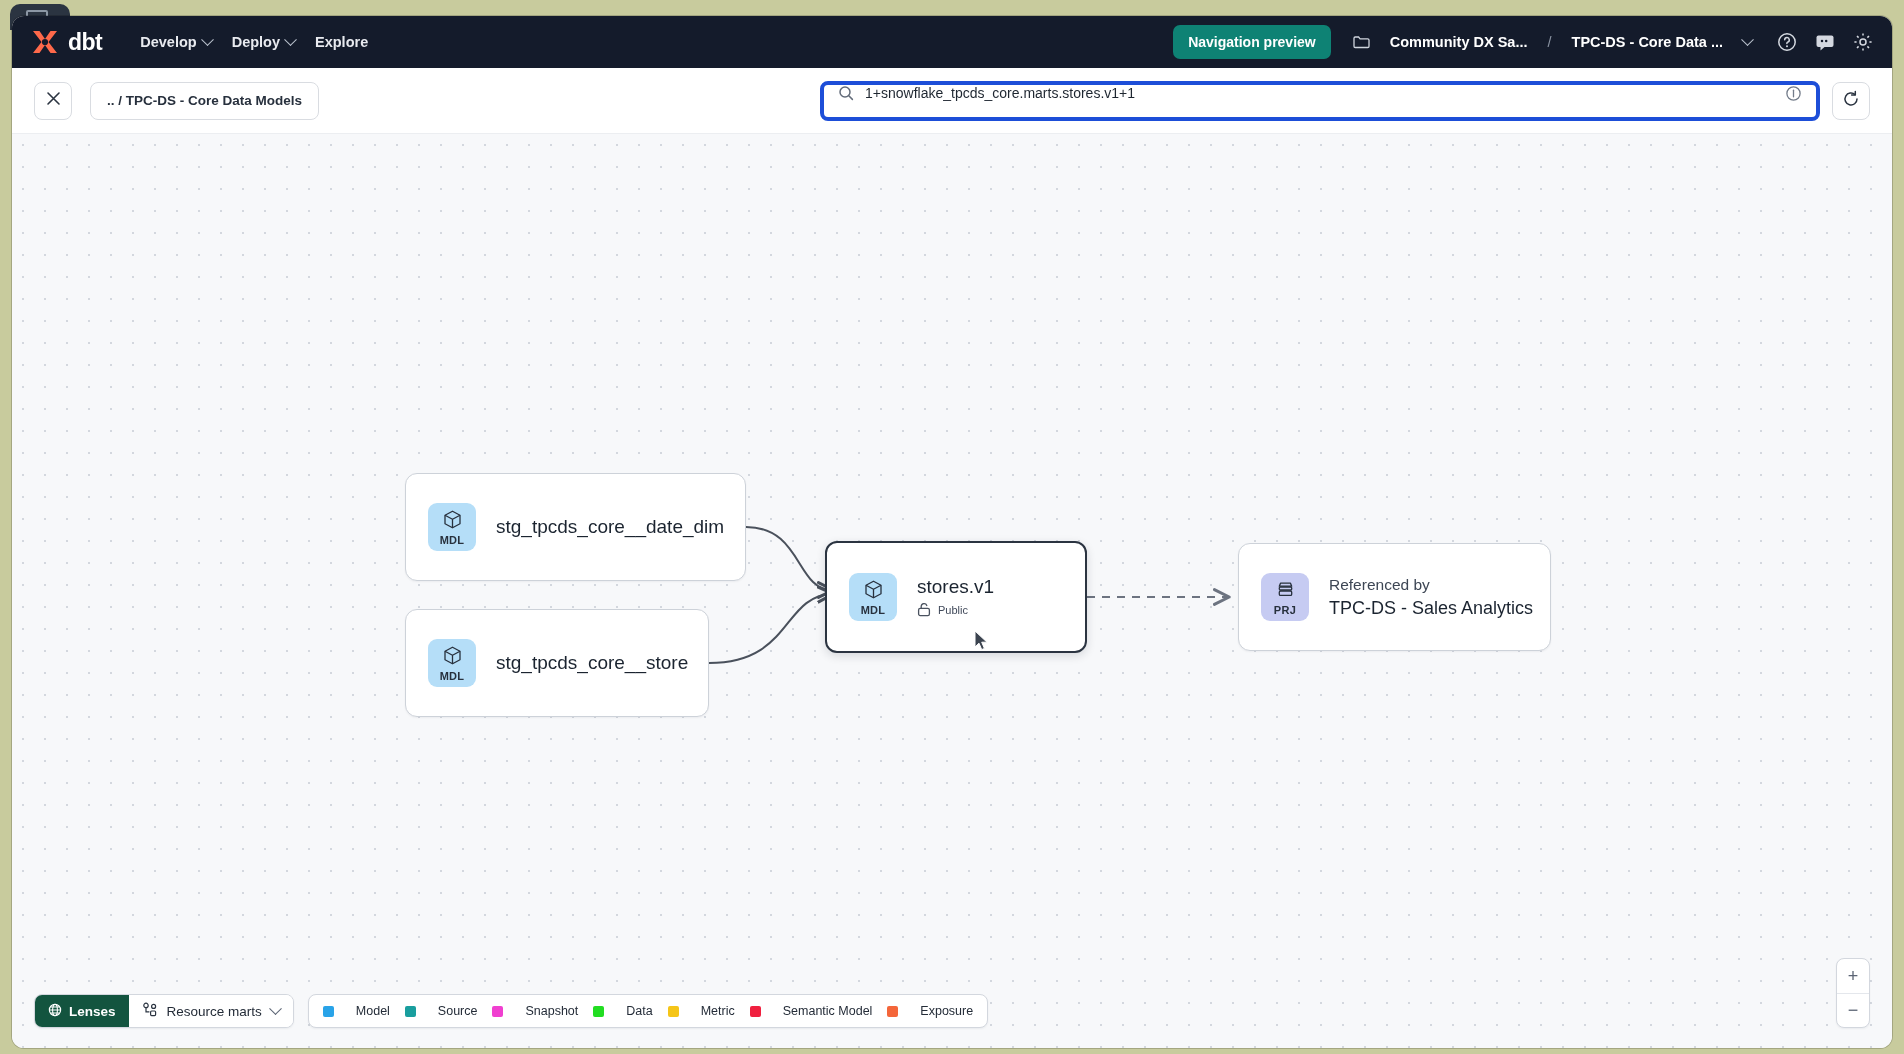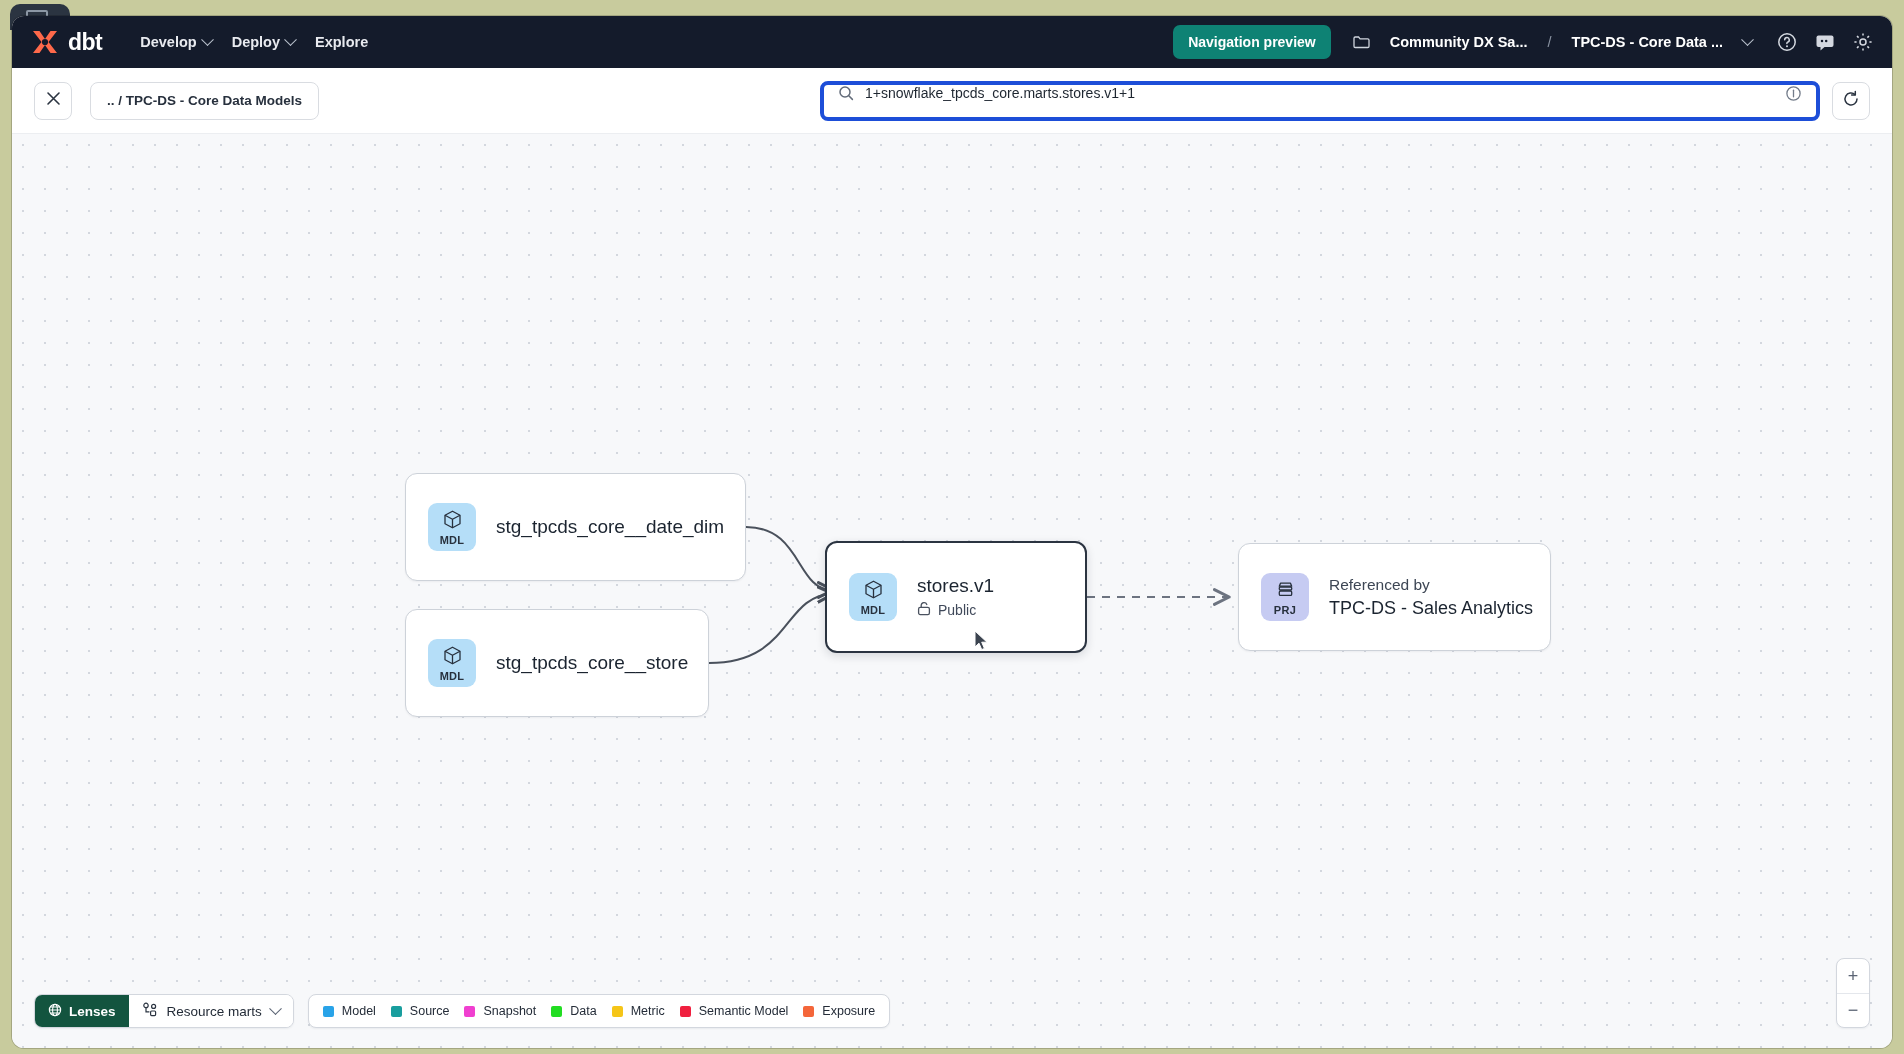"Public" .subline { font-size: 14px -> 11px }
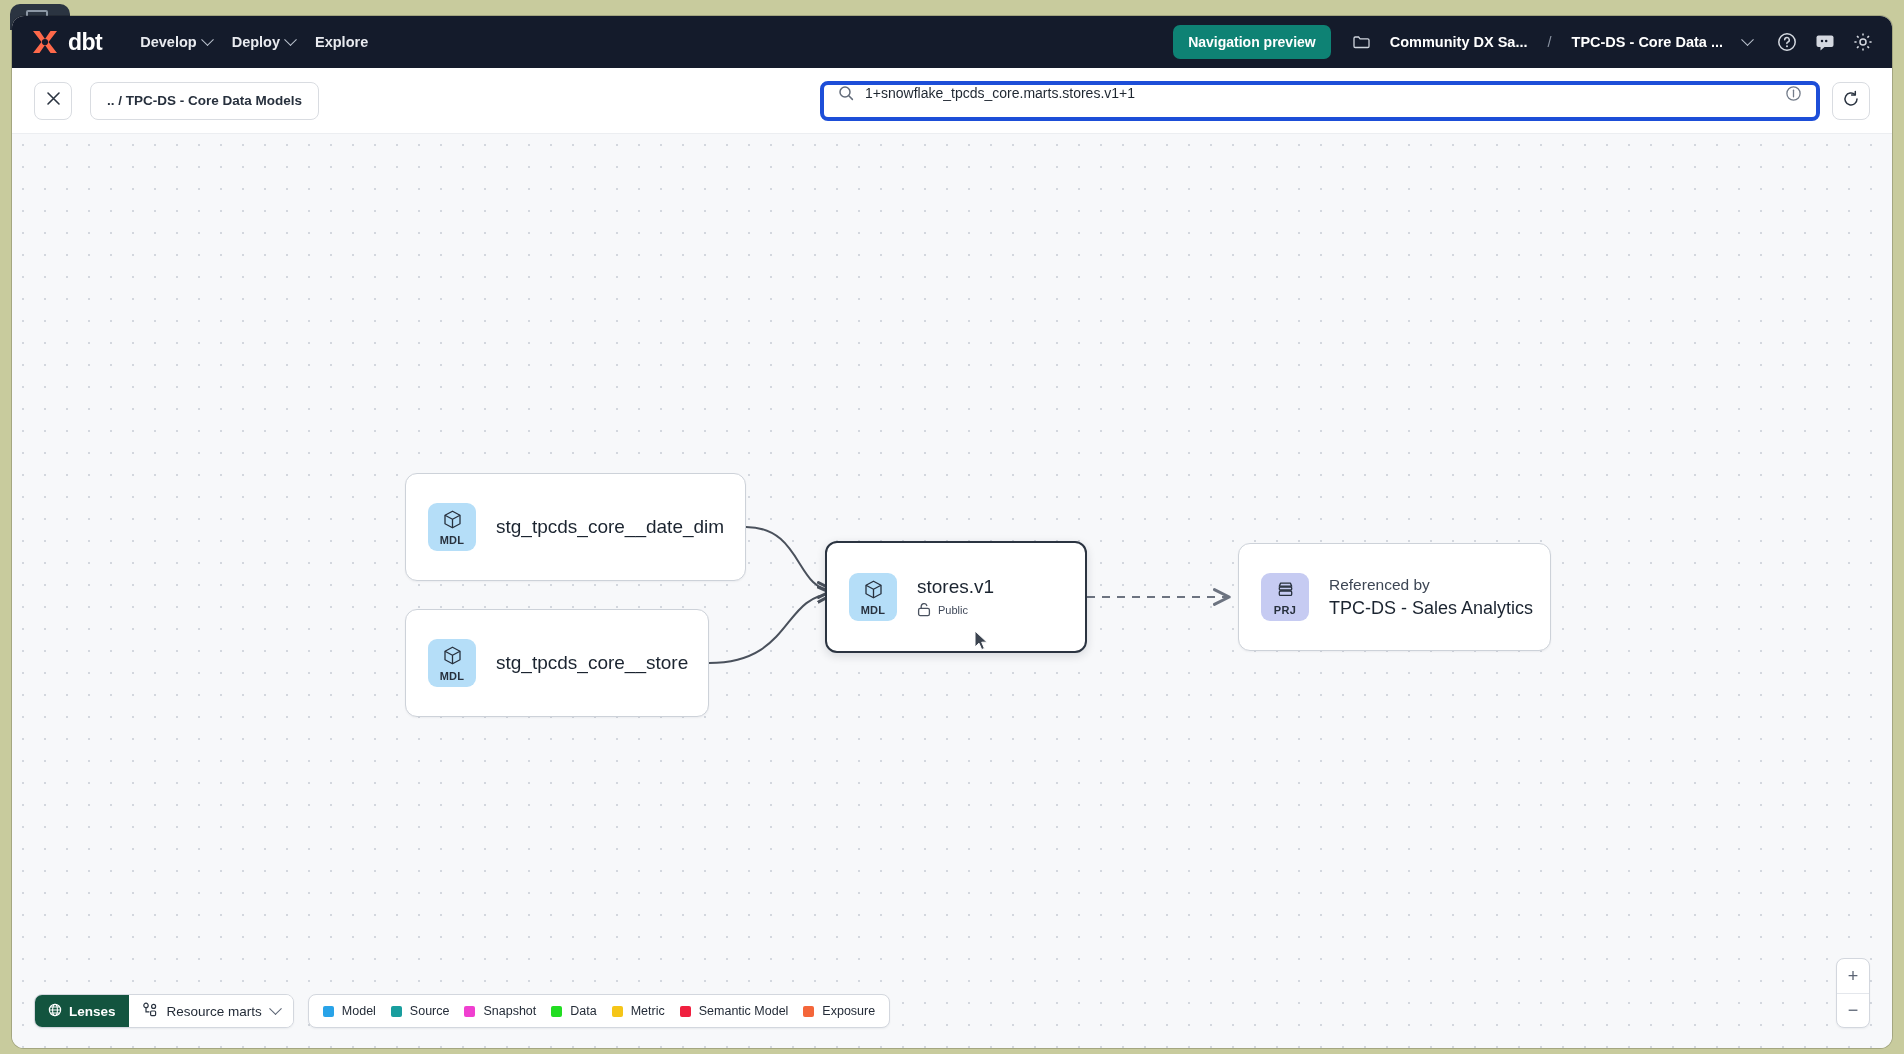"Model" .lgitem { gap: 8px -> 22px }
